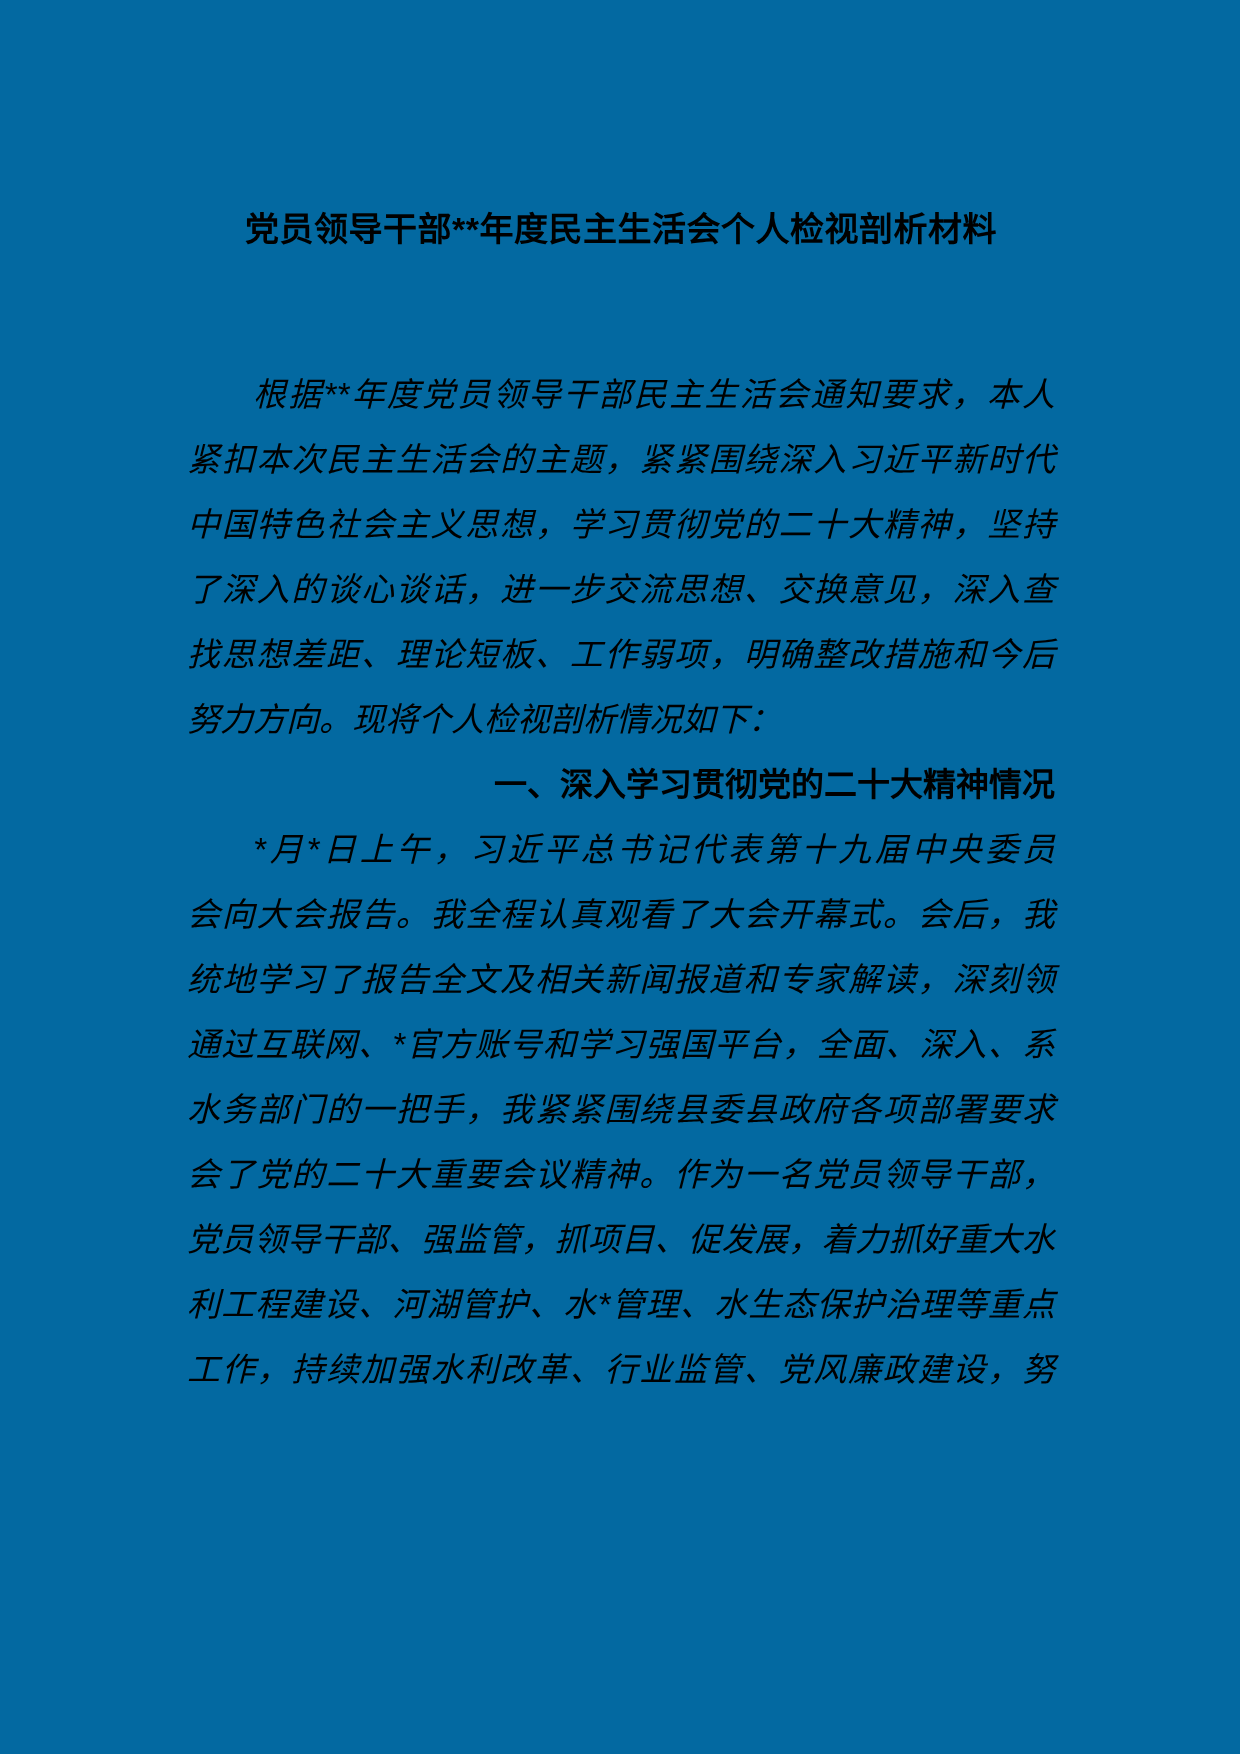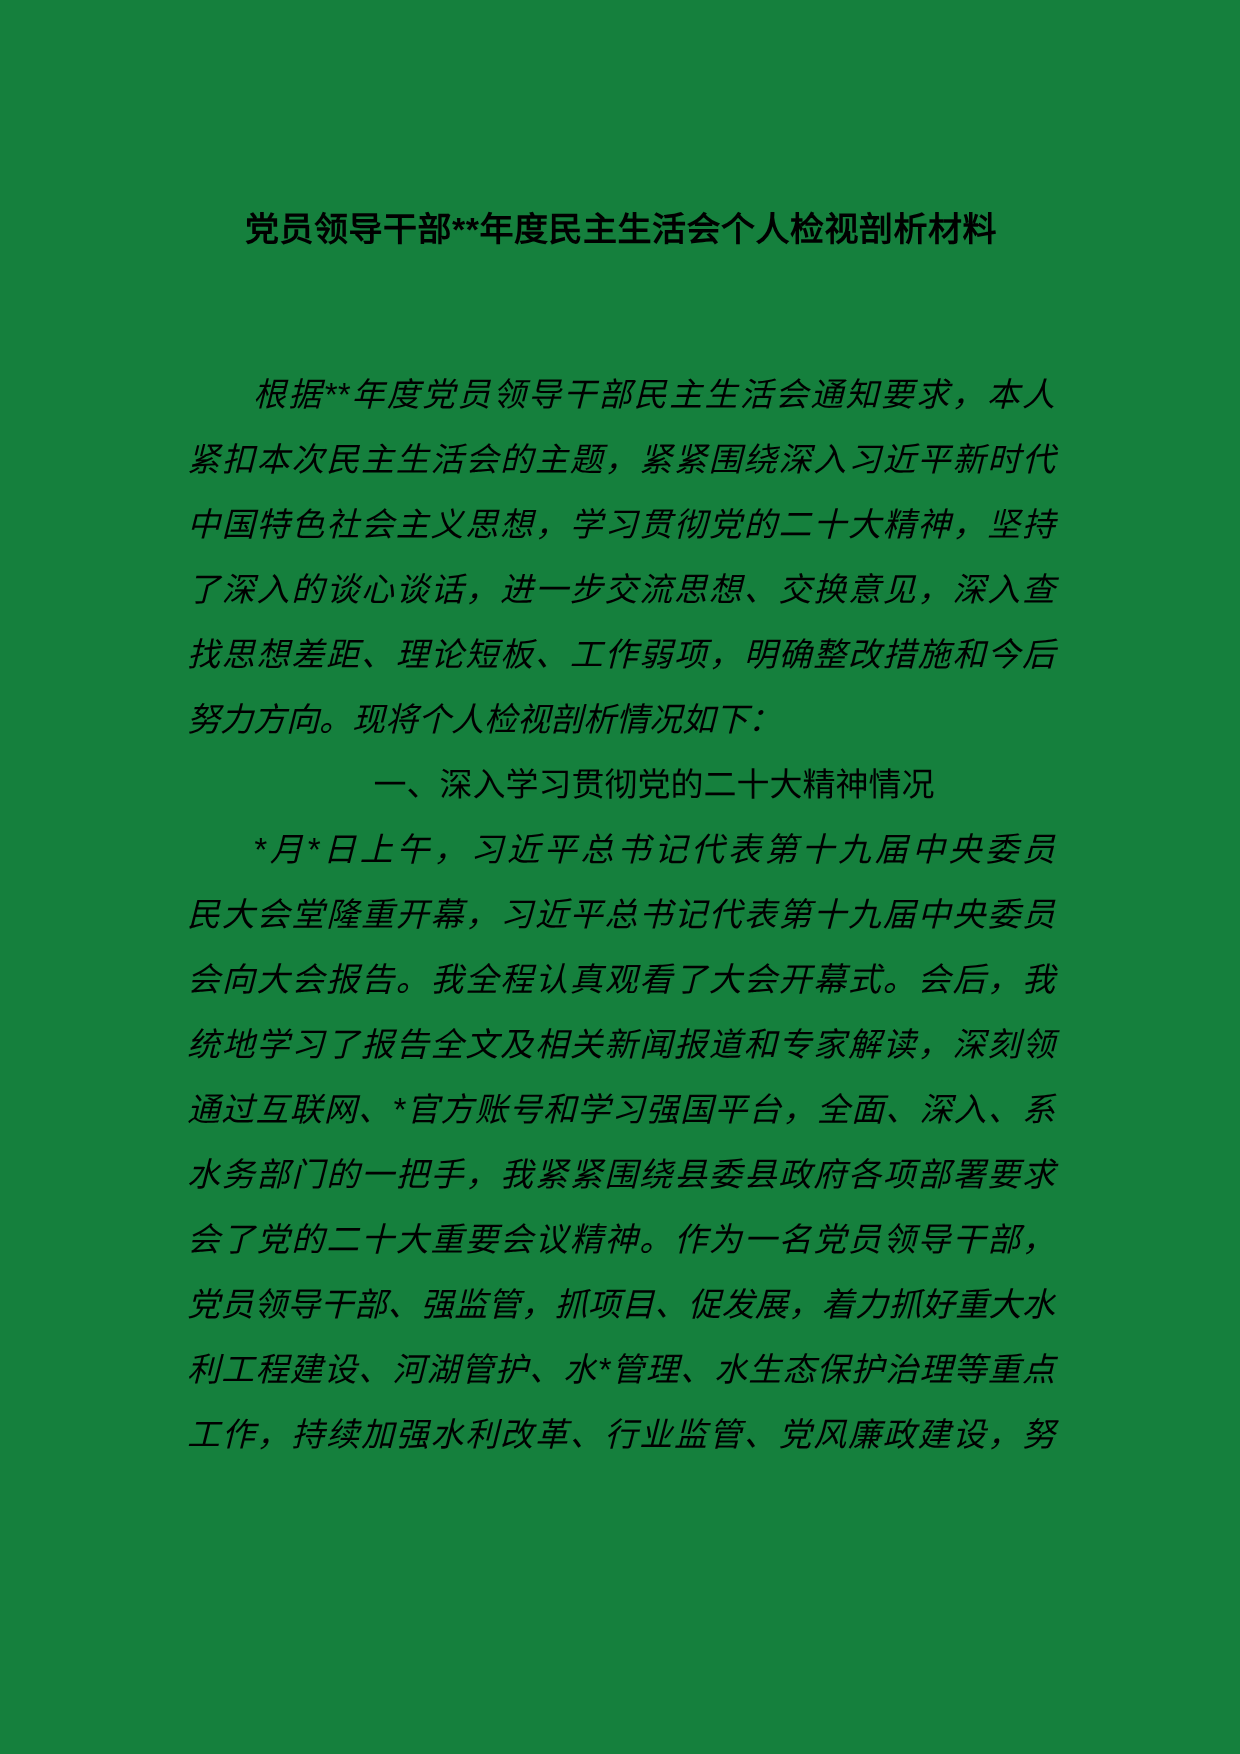"党员领导干部**年度民主生活会个人检视剖析材料" .page { background: #15803d -> #0369a1 }
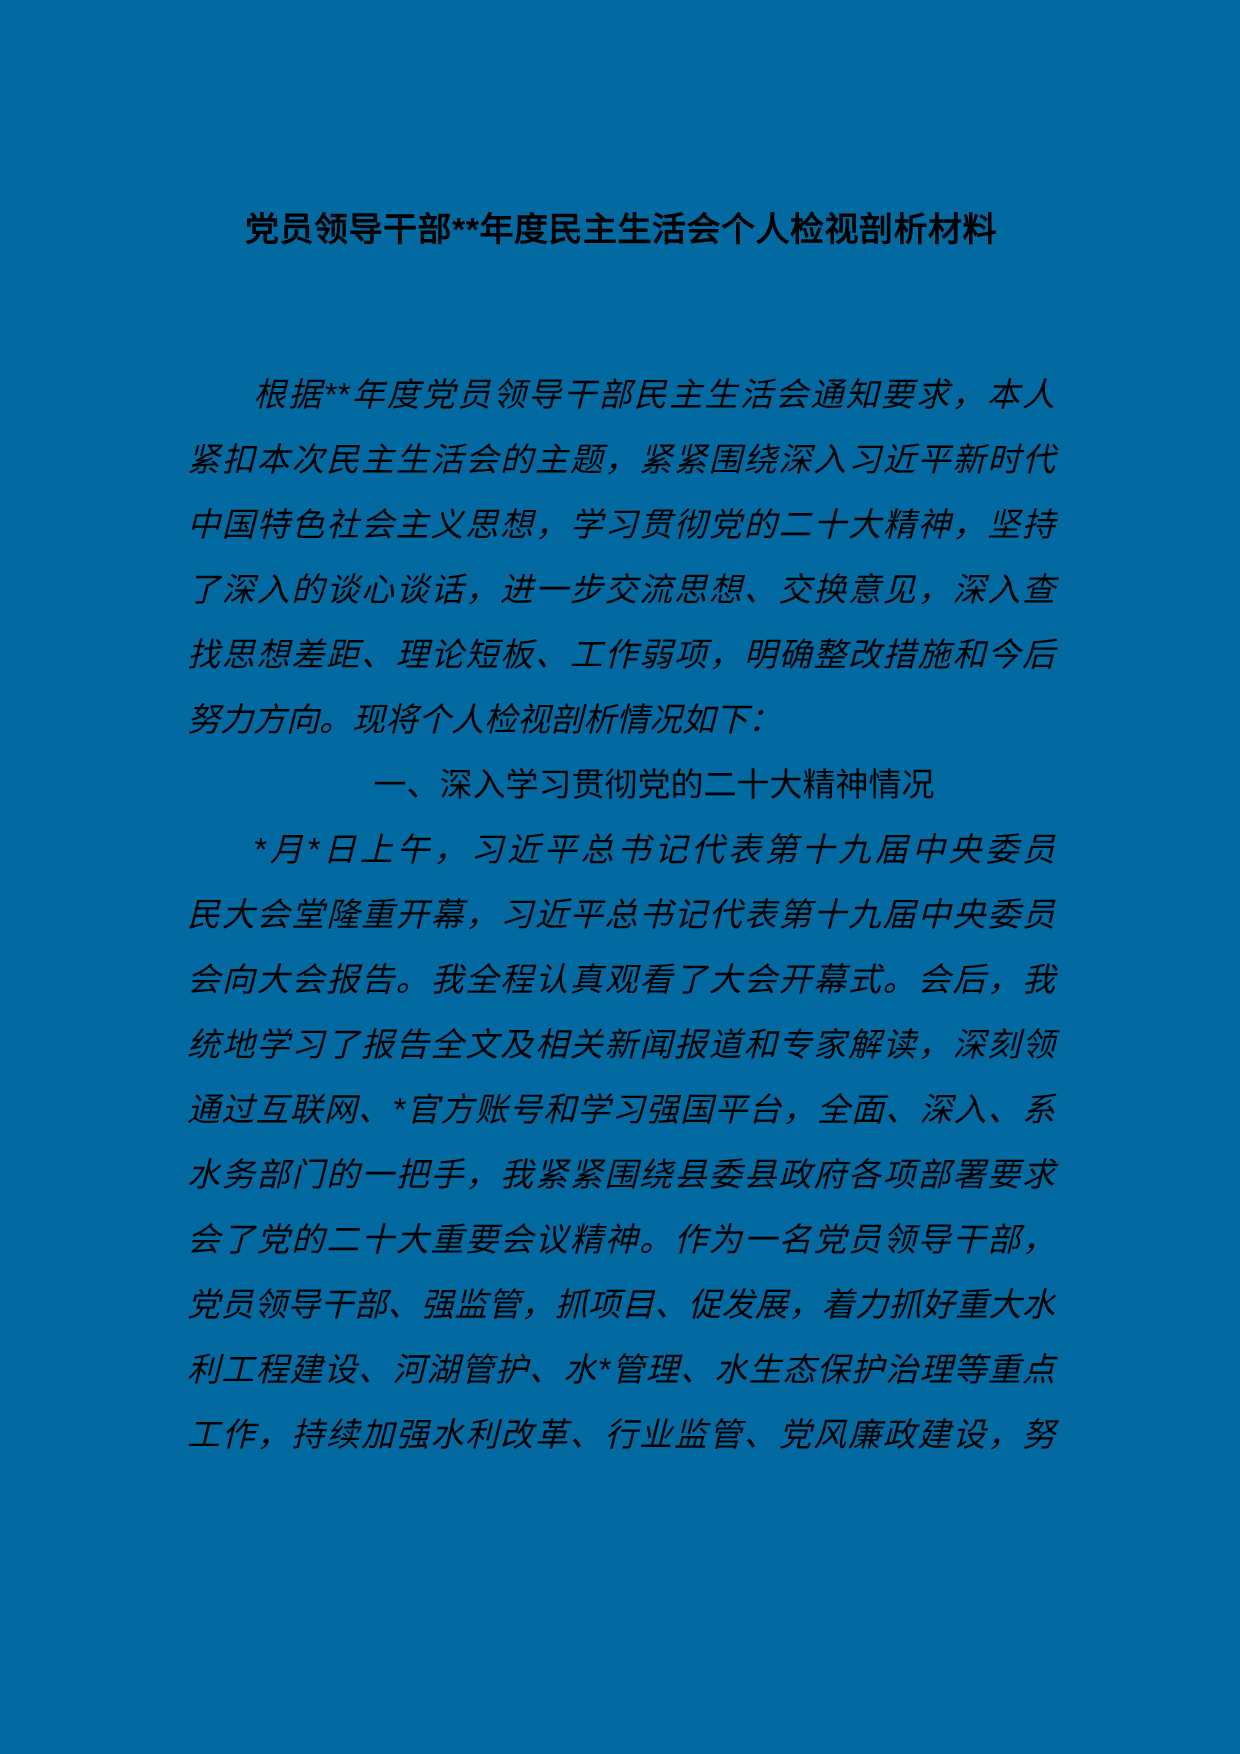"一、深入学习贯彻党的二十大精神情况" .section-heading { font-weight: 400 -> 700; text-align: center -> right }
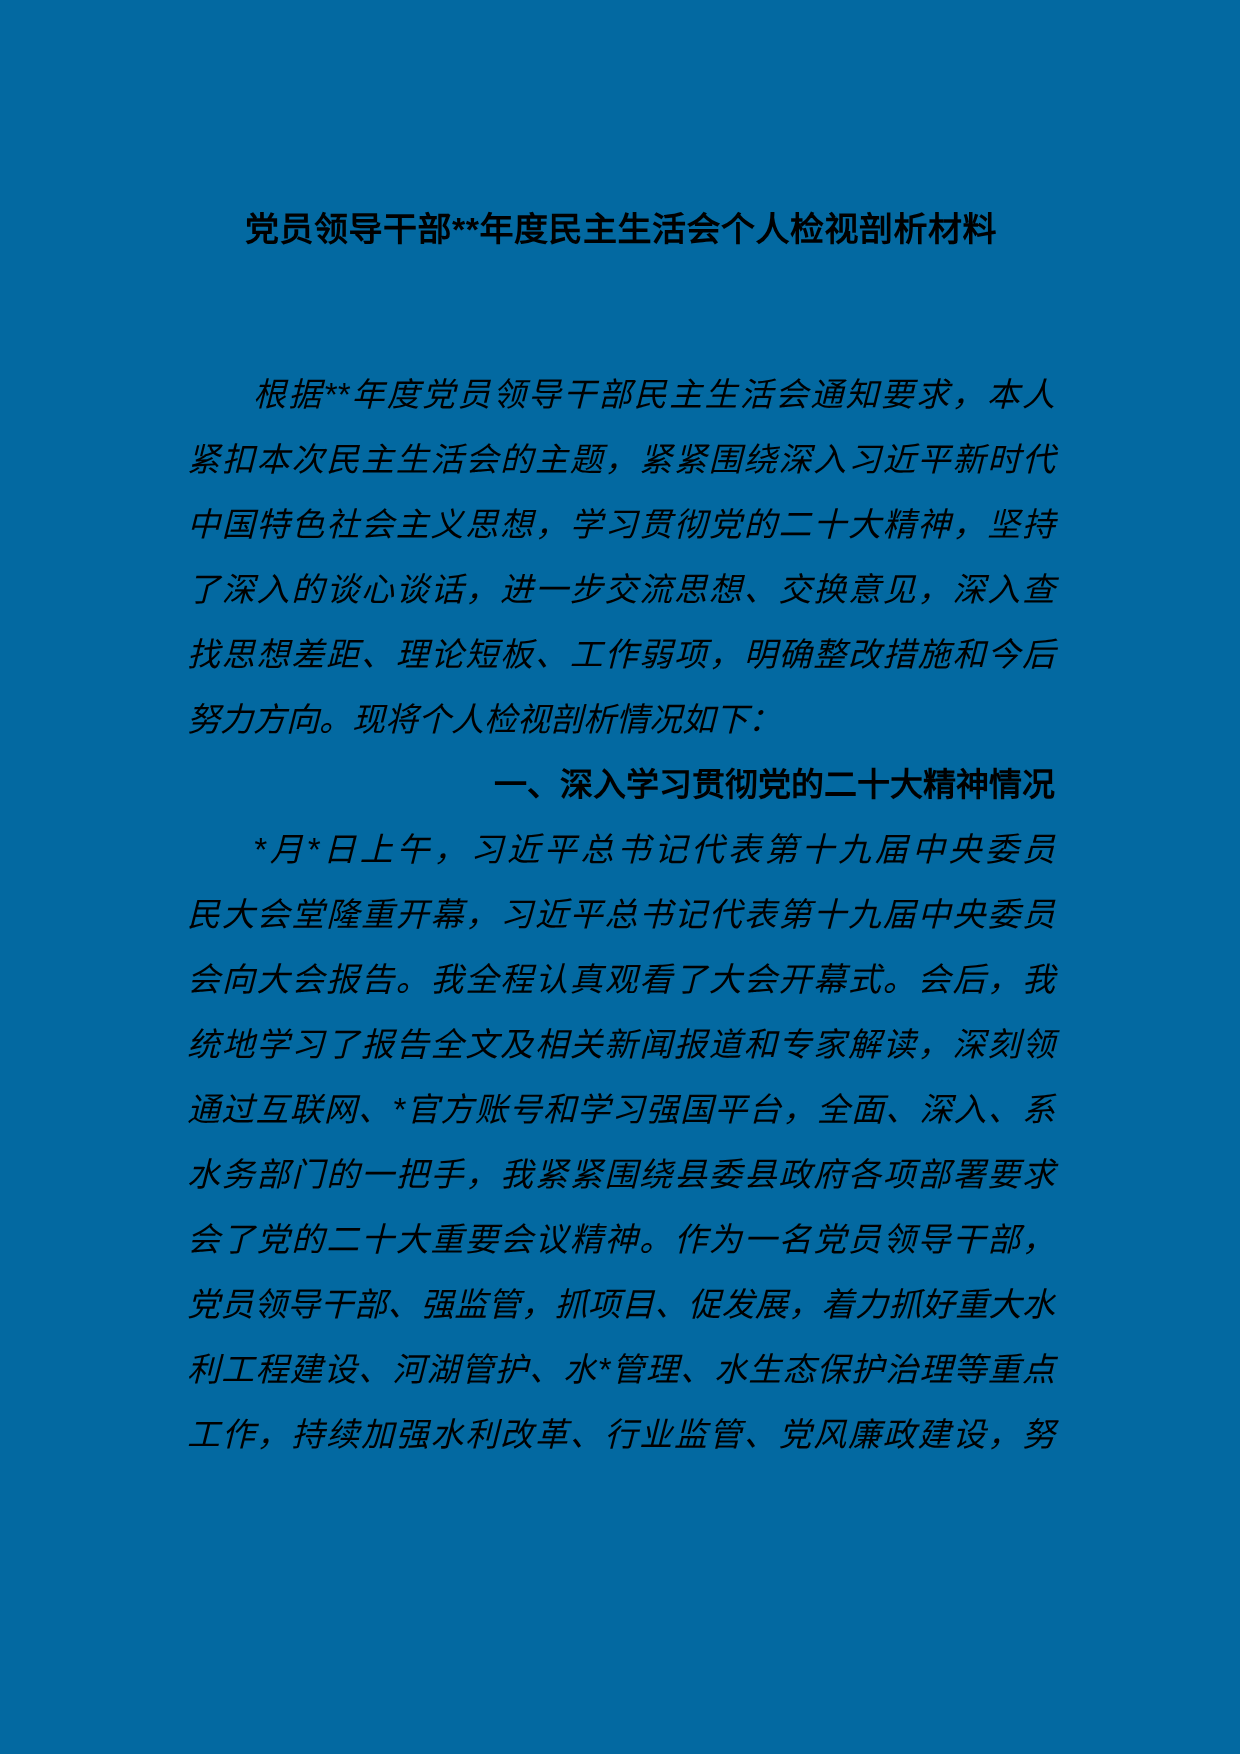"民大会堂隆重开幕，习近平总书记代表第十九届中央委员" div.line { html: <div>民大会堂隆重开幕，习近平总书记代表第十九届中央委员</div> -> none }
